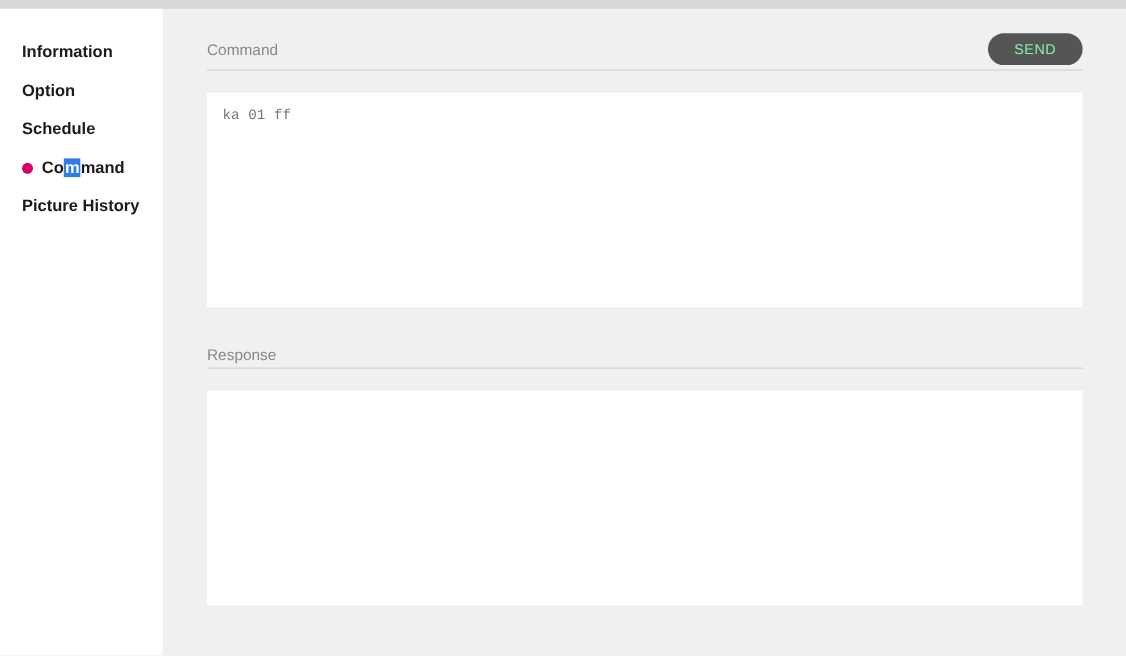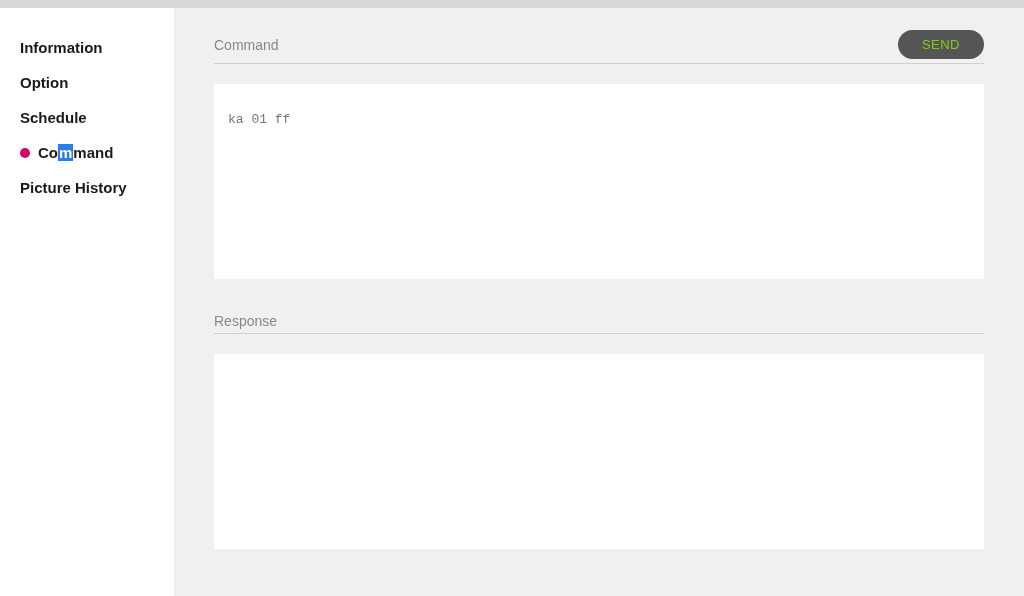"Information" .sidebar { width: 174px -> 148px }
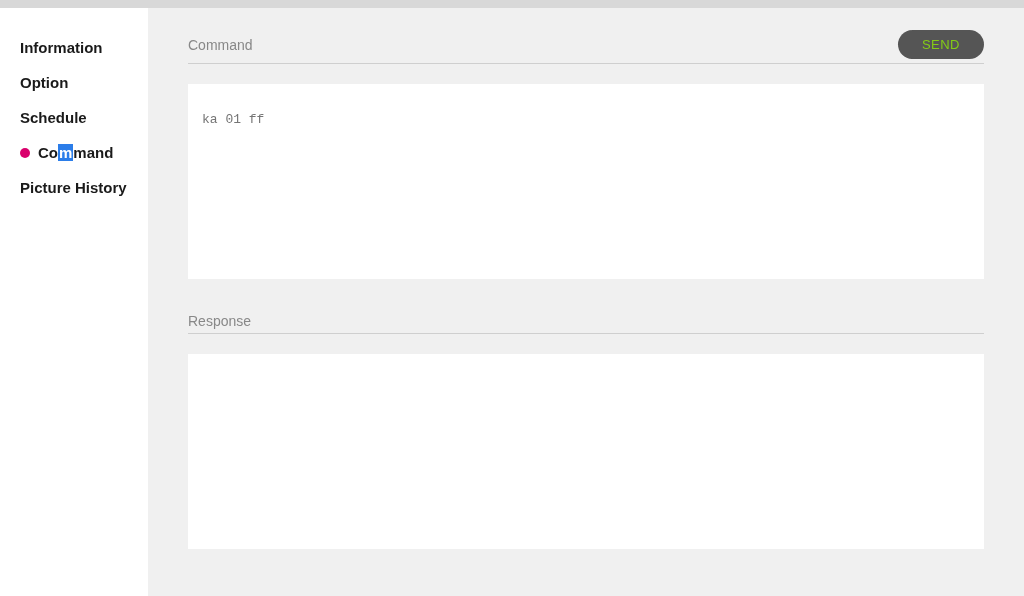"SEND" .send-button { color: #84cc16 -> #86efac }
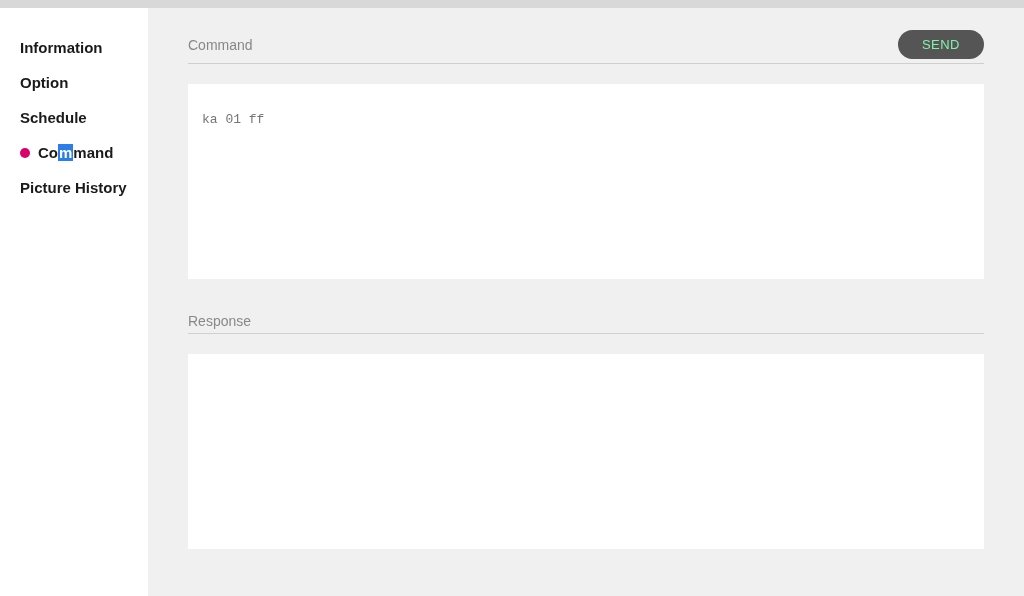"ka 01 ff" .textarea-box { padding: 28px 14px -> 13px 14px }
